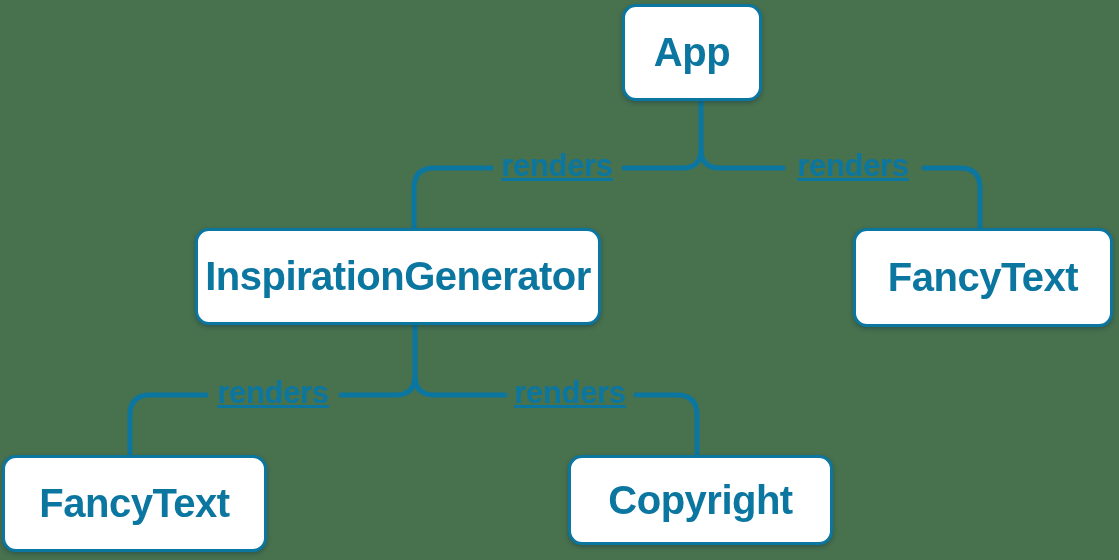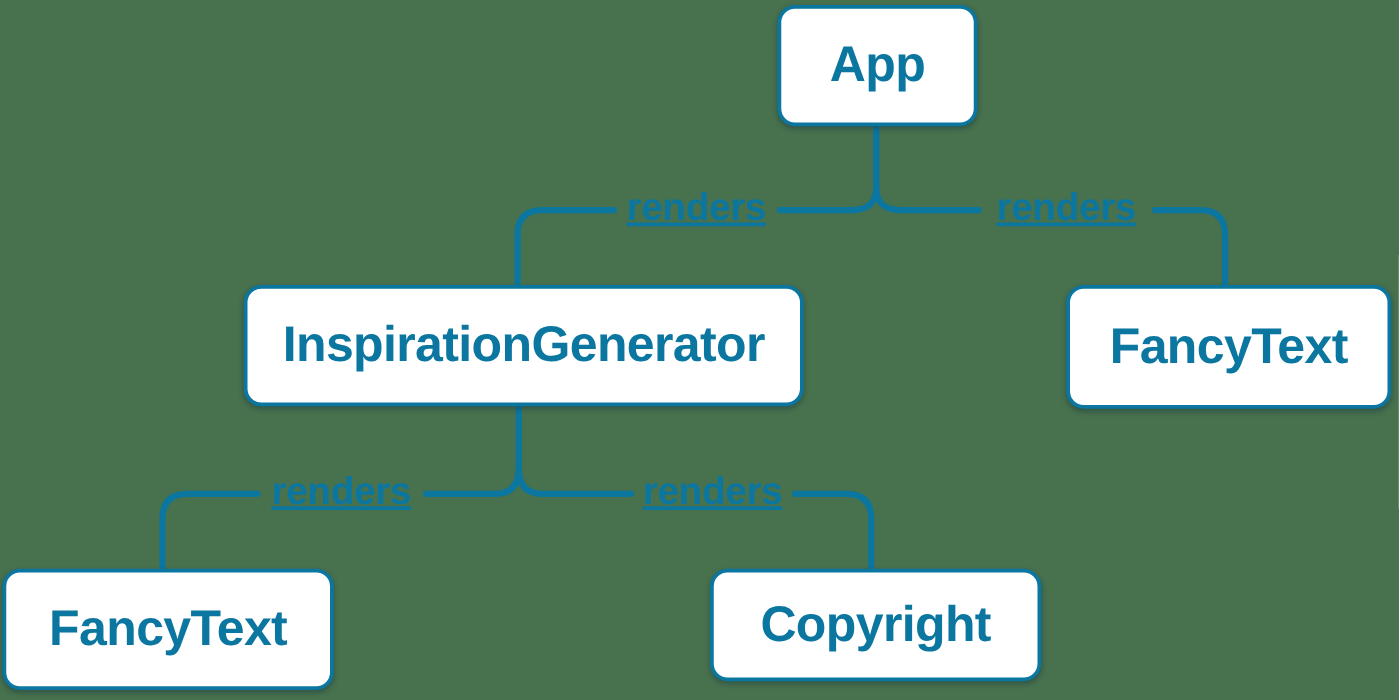"App" .node-app { width: 160px -> 140px }
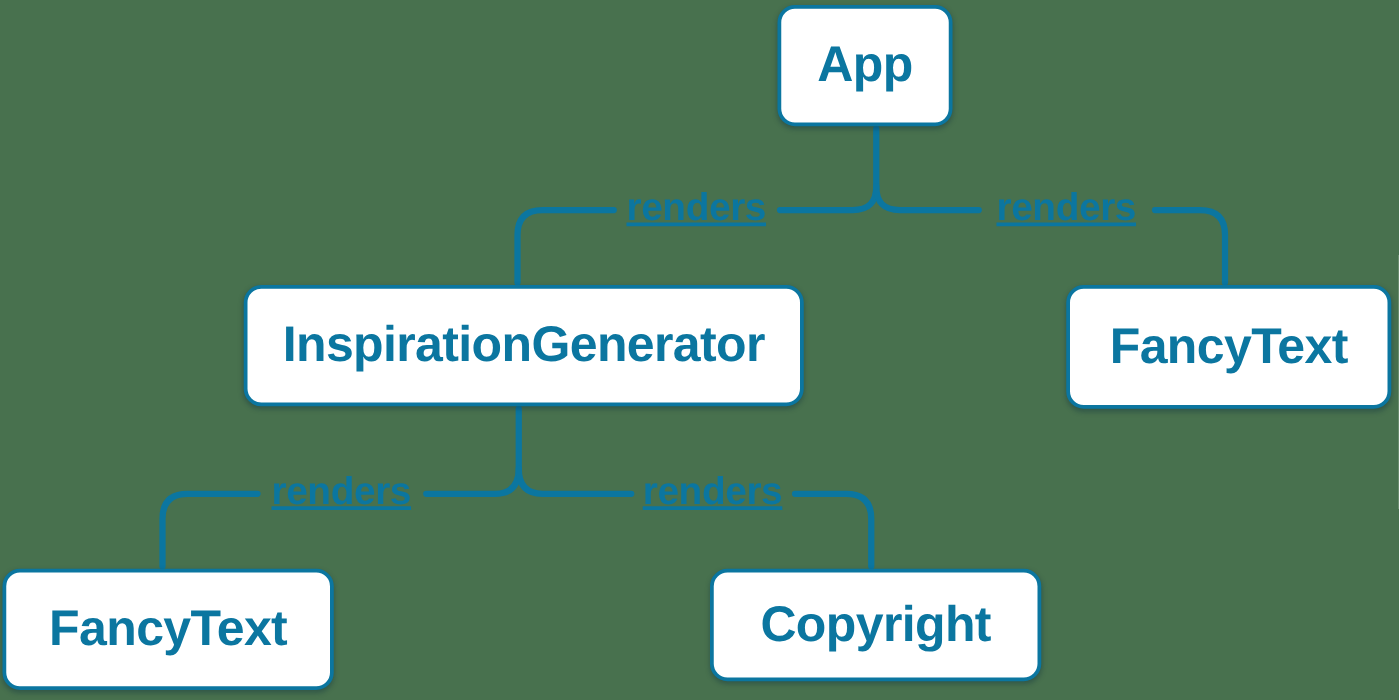"InspirationGenerator" .node-inspiration { width: 448px -> 406px }
